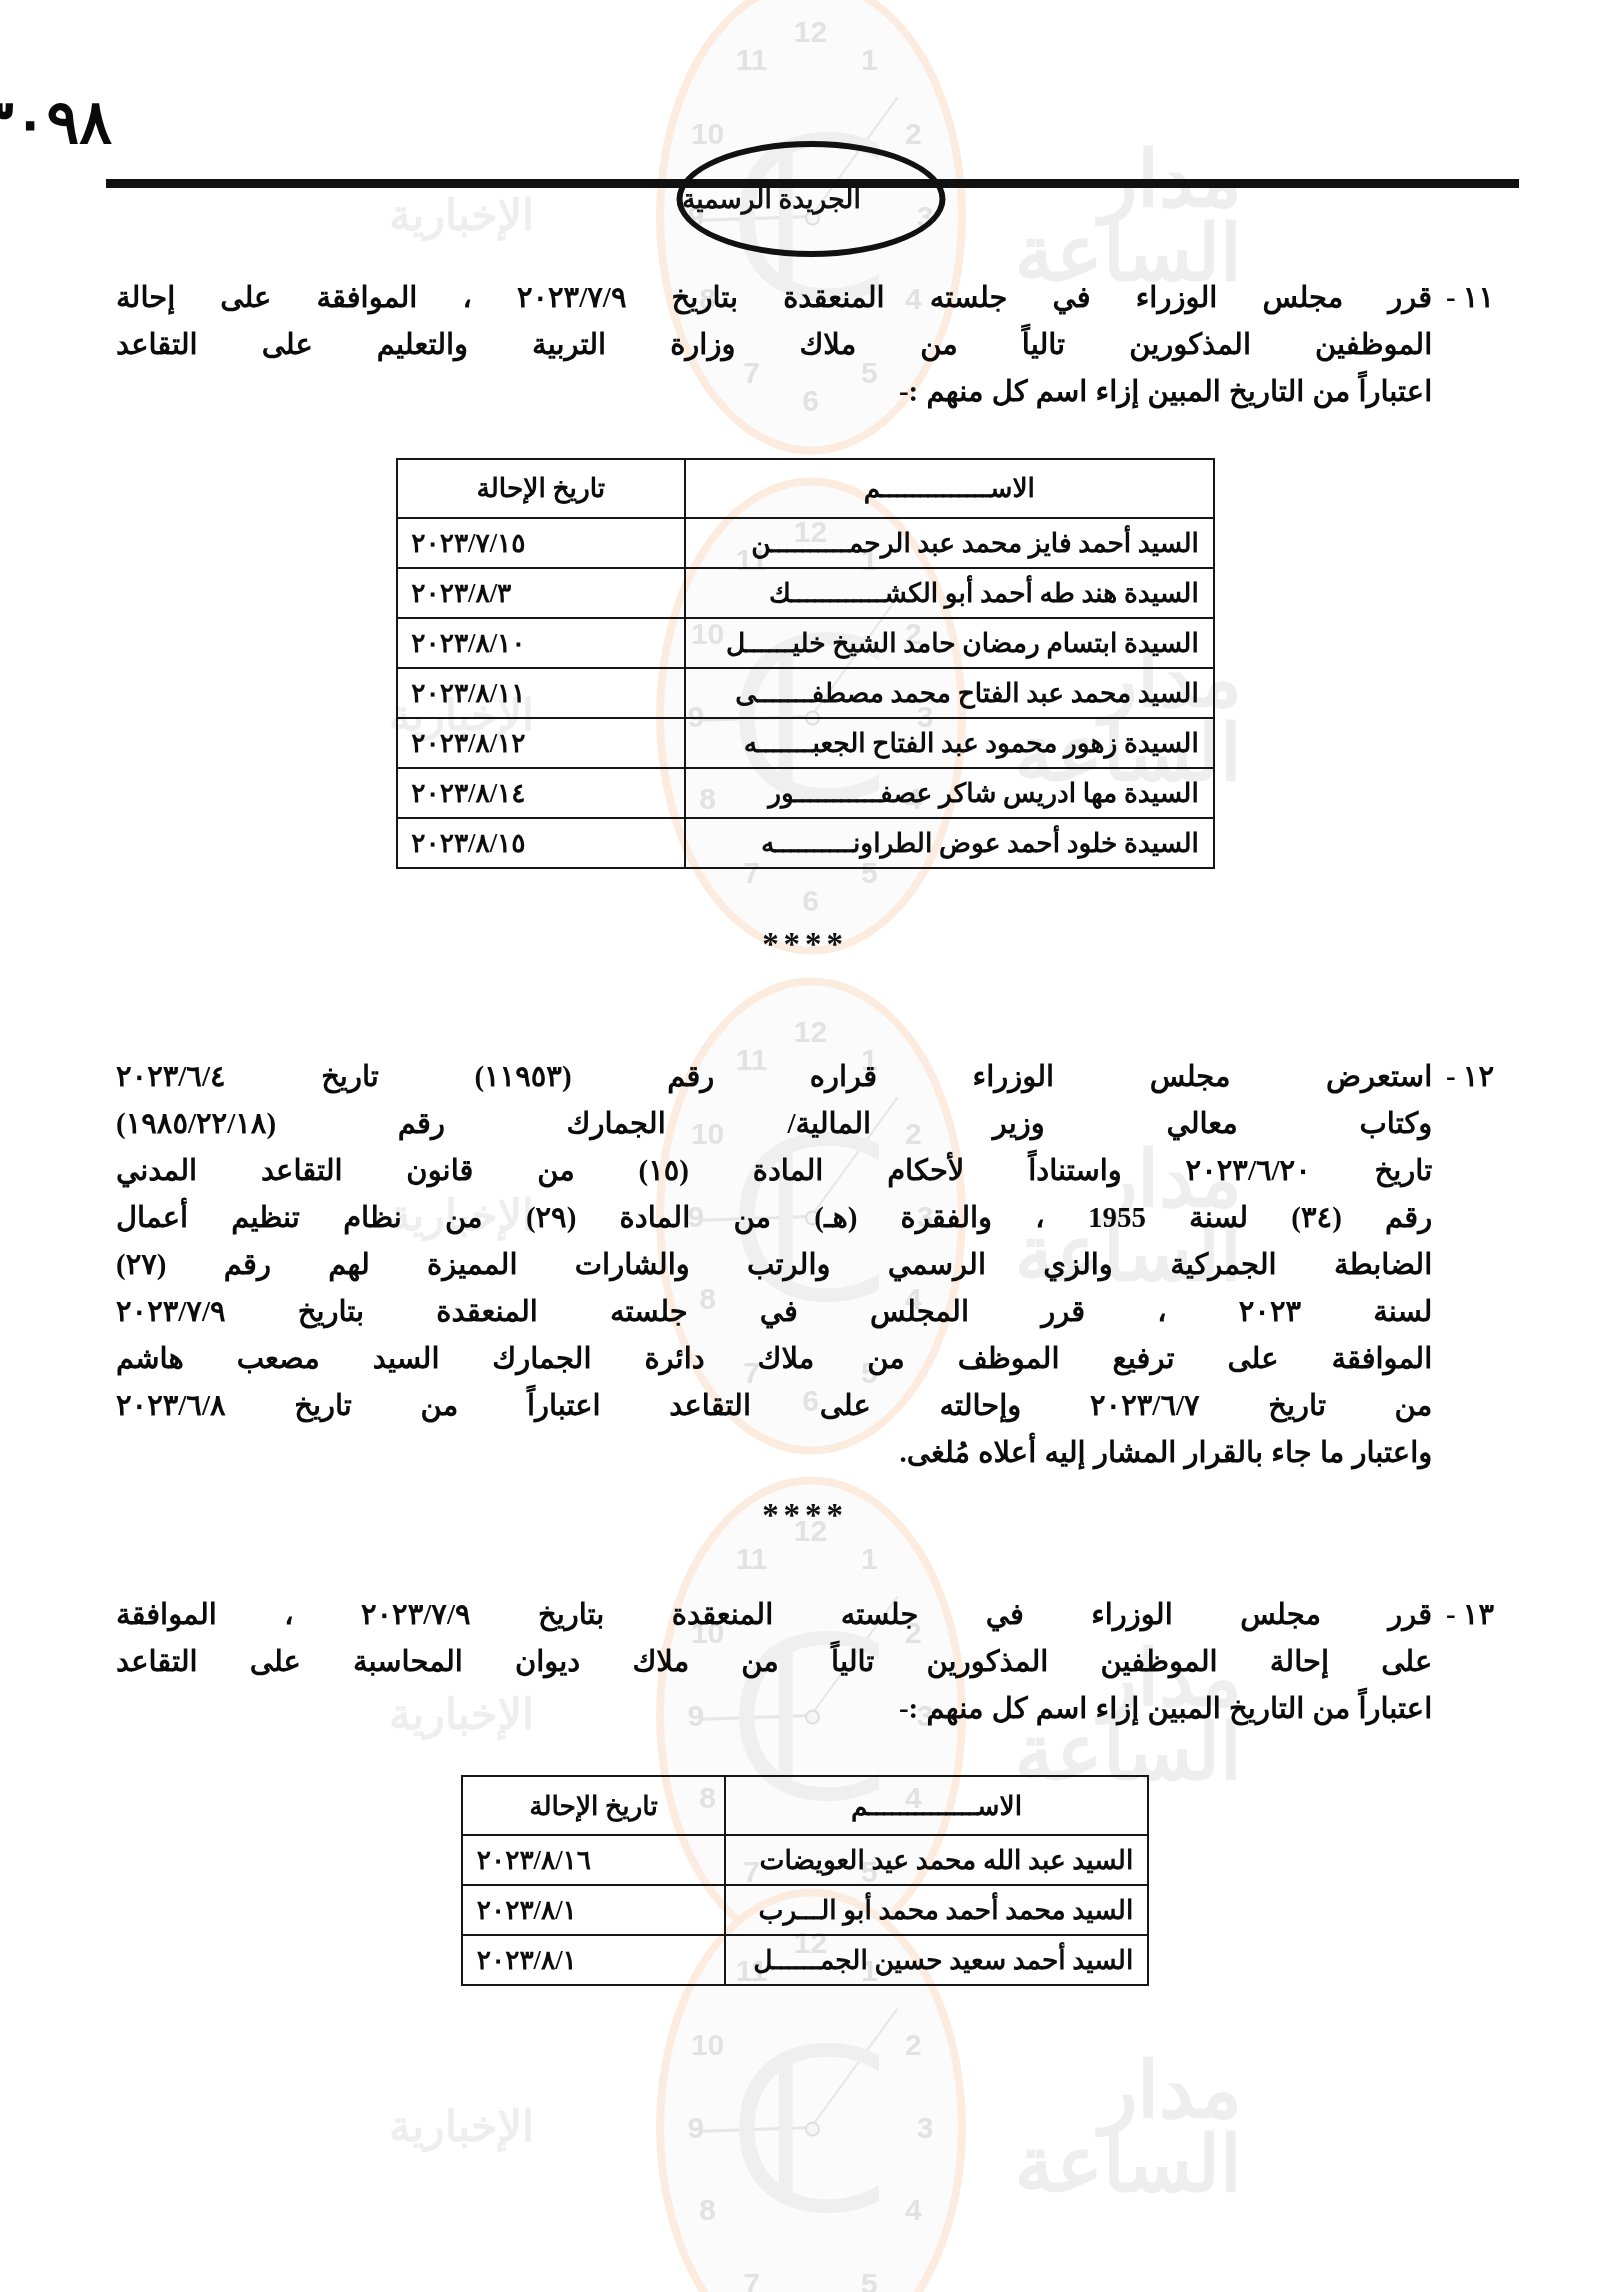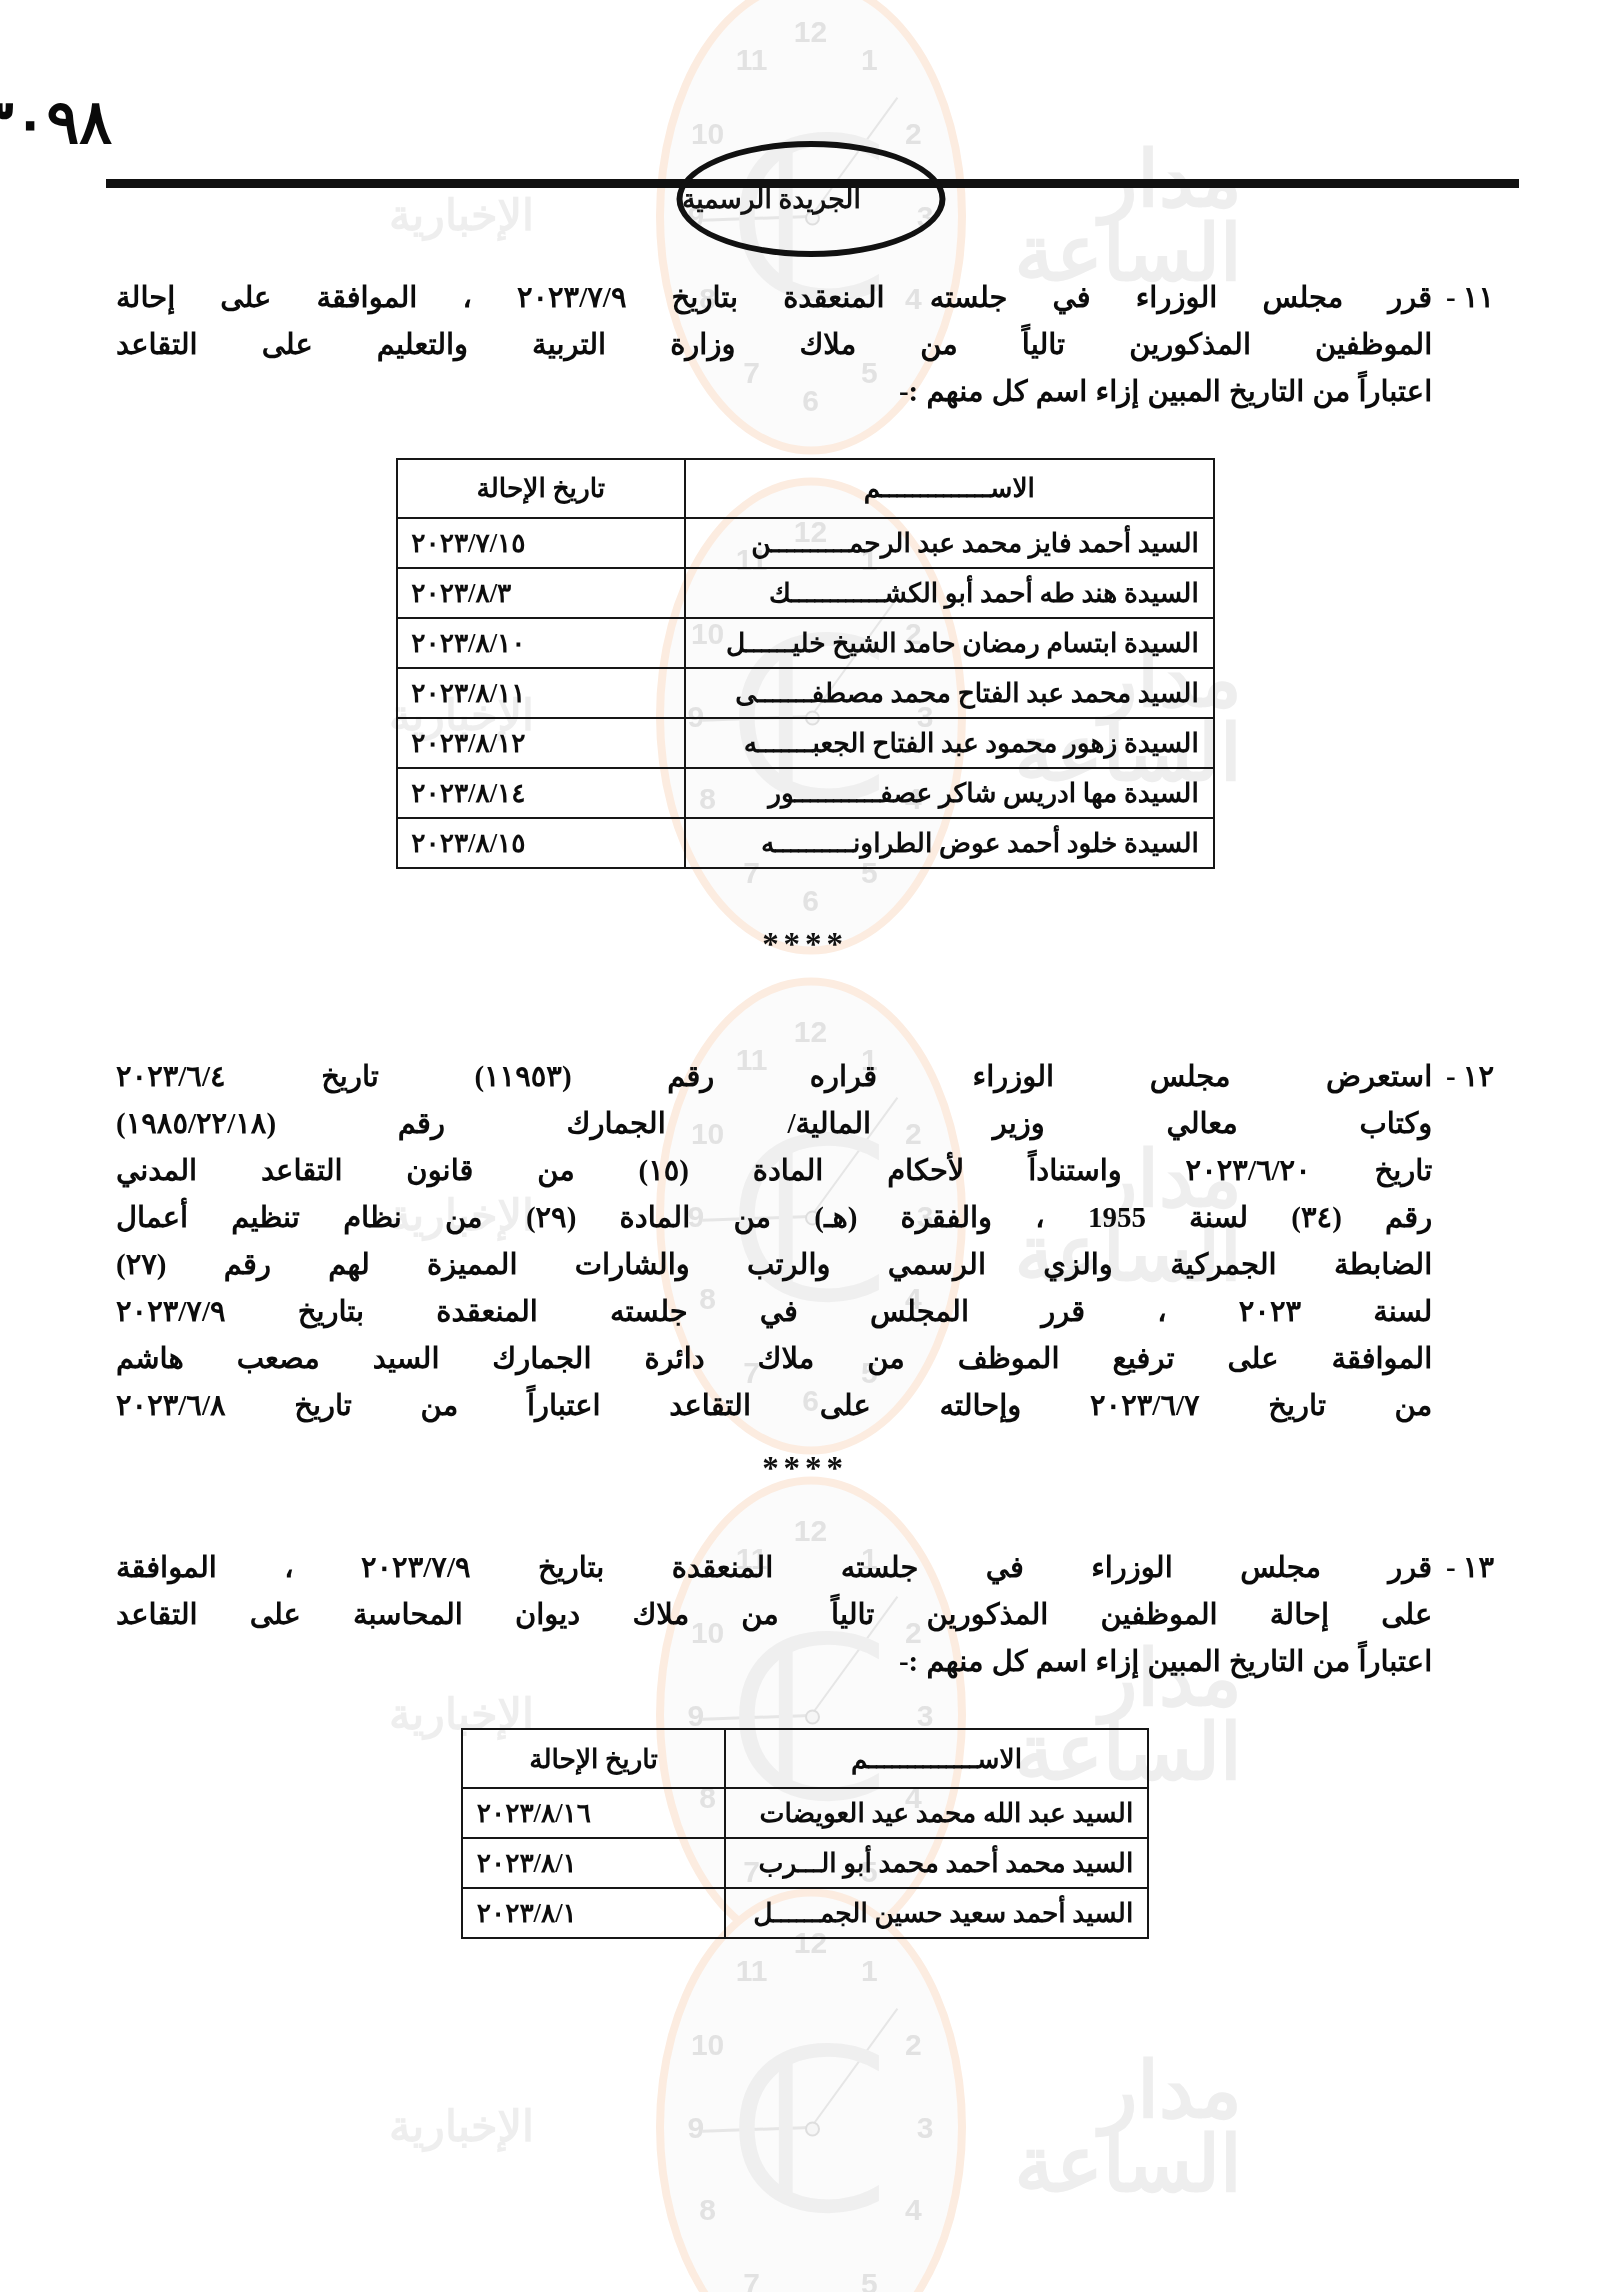"واعتبار ما جاء بالقرار المشار" p.lastline-right { html: none -> <p>واعتبار ما جاء بالقرار المشار إليه أعلاه مُلغى.</p> }
